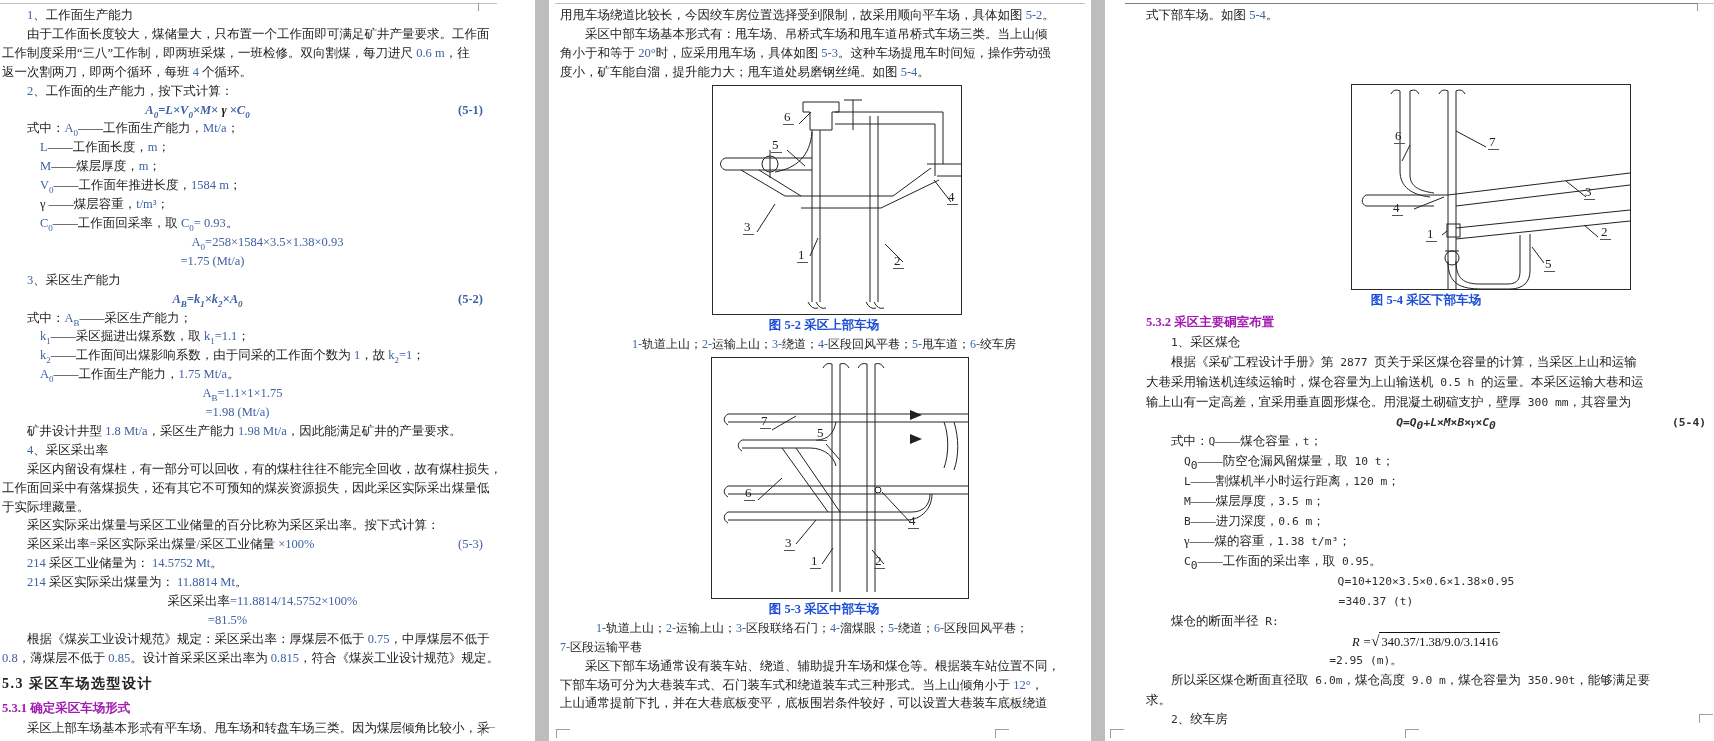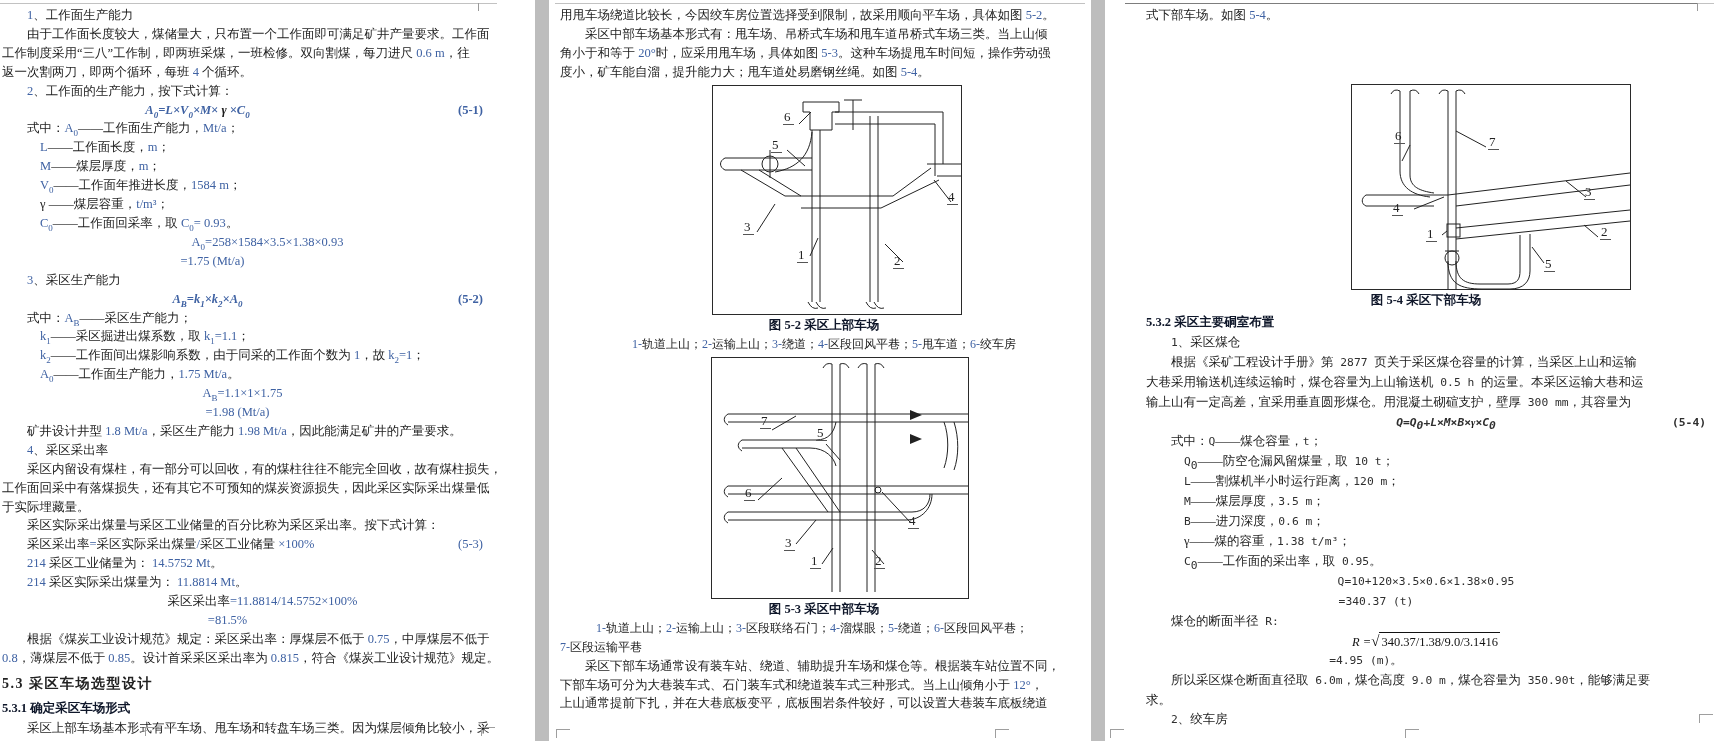"图 5-4 采区下部车场" .cap { color: #0f172a -> #1d4ed8 }
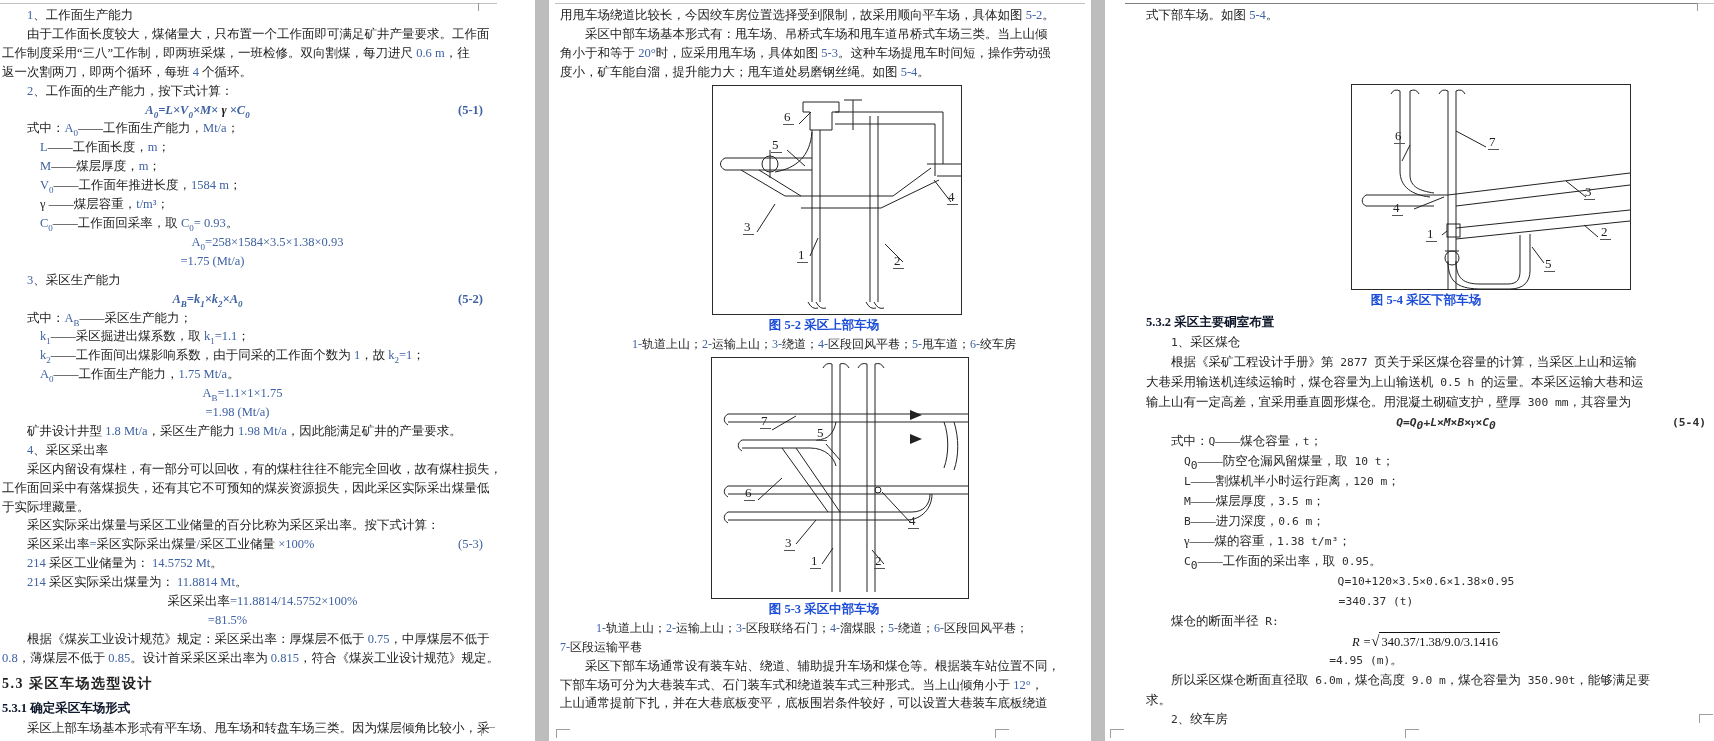"5.3.2 采区主要硐室布置" .h2 { color: #0f172a -> #a21caf }
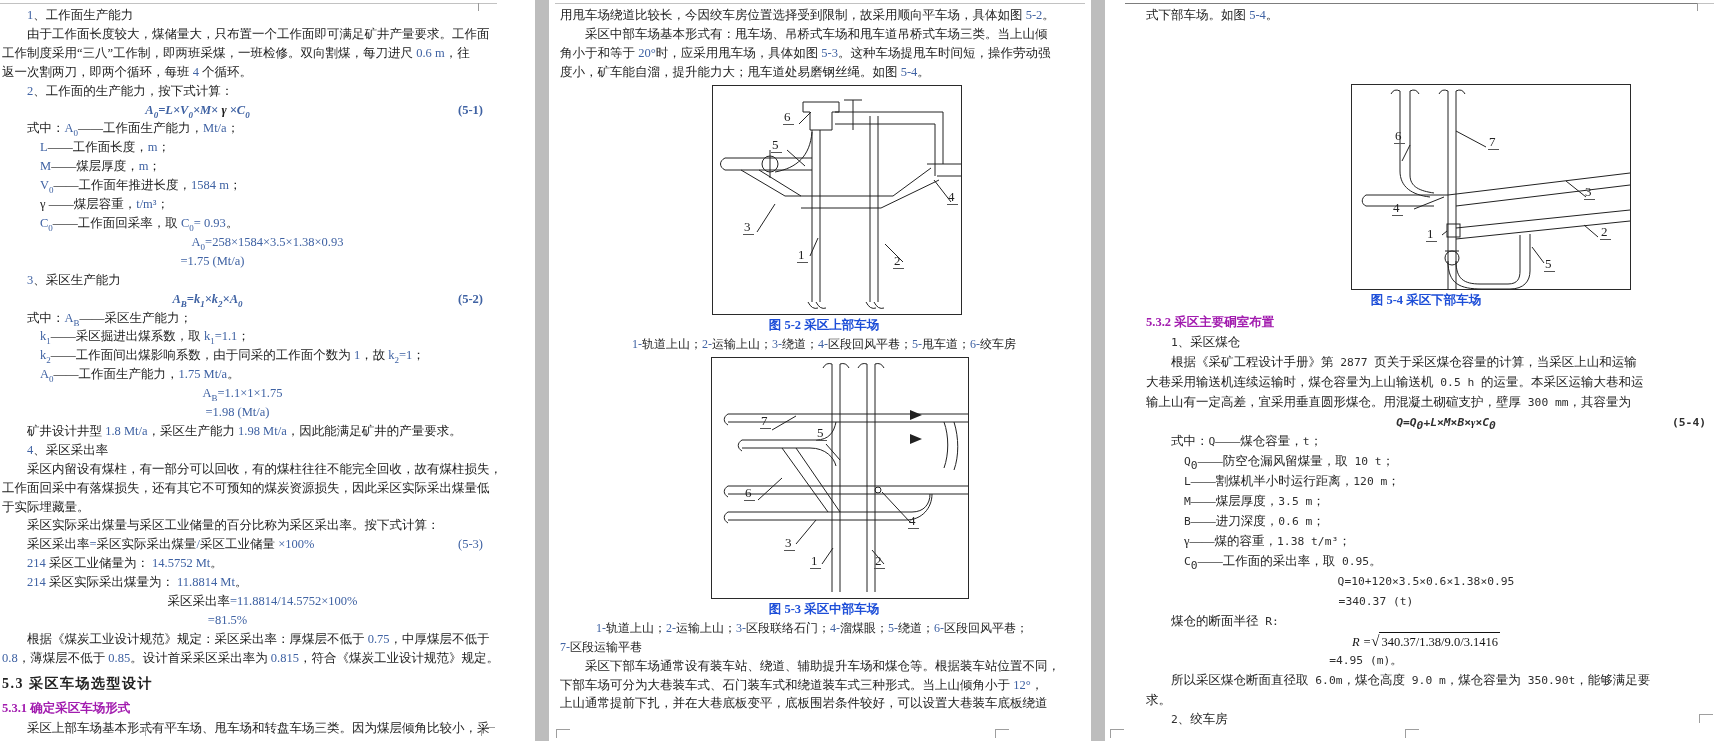"=4.95 (m)" span.latm { text: 4.95 -> 2.95 }
